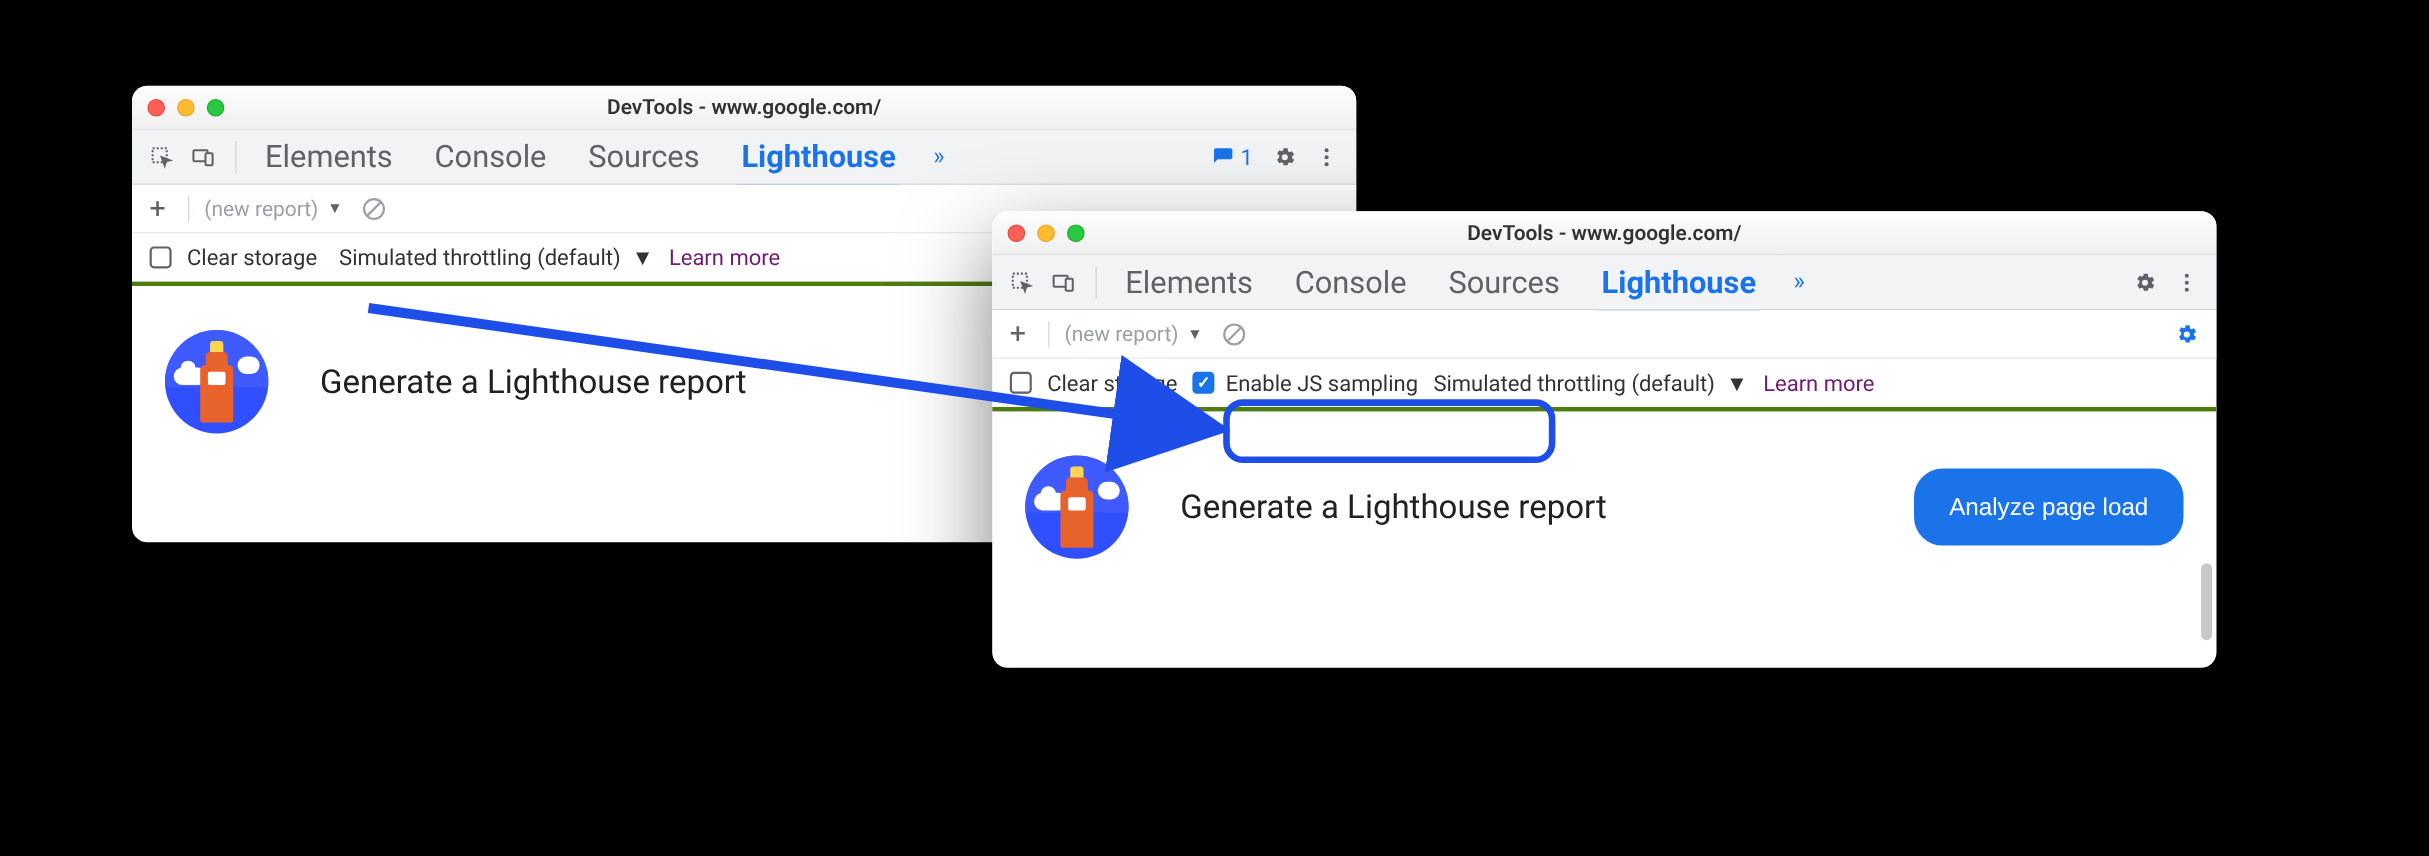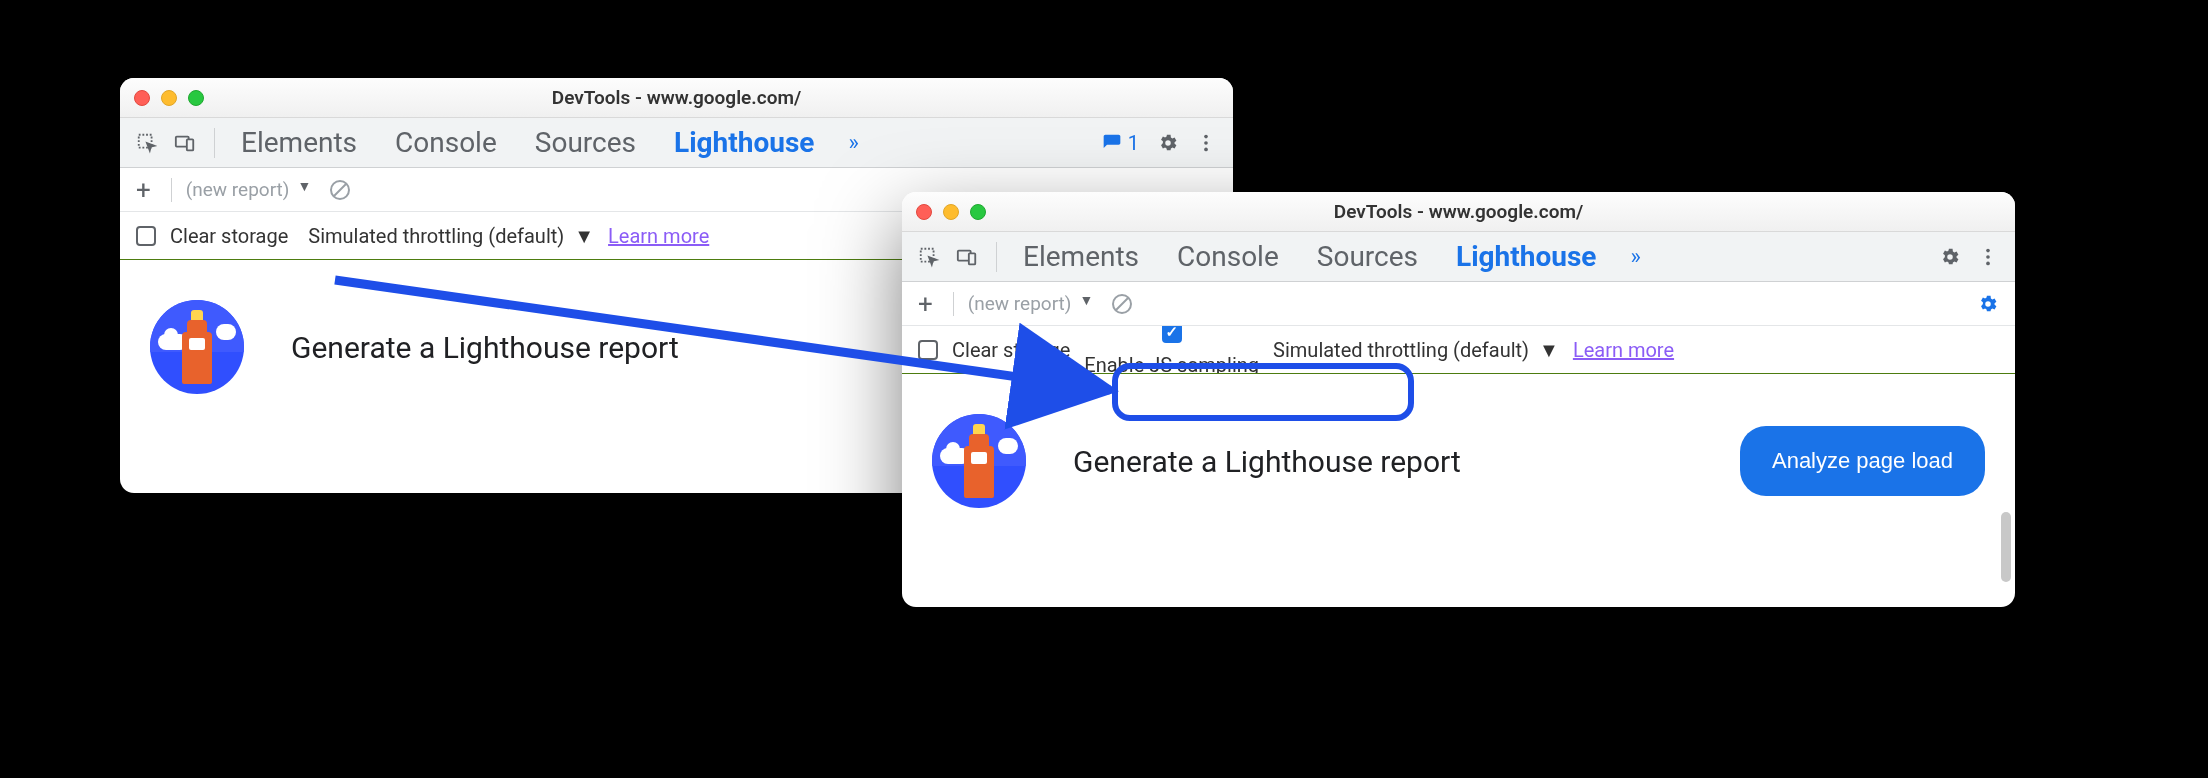"(new report)" .dropdown { align-items: none -> center }
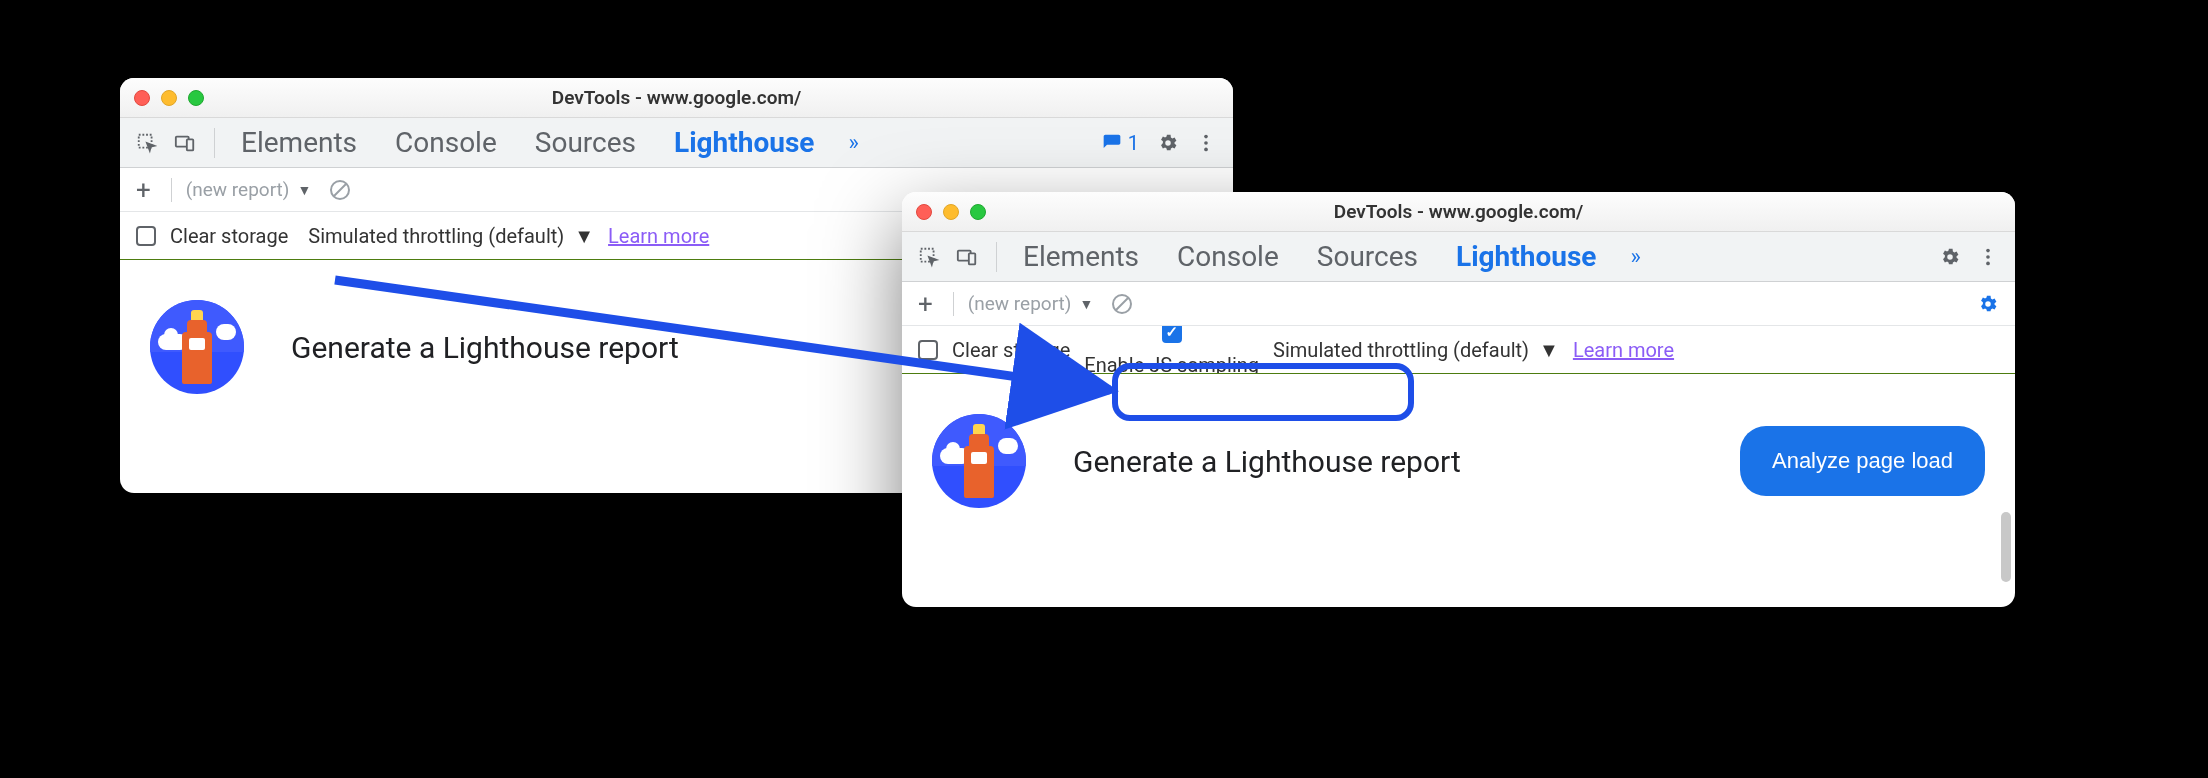"Clear storage" .optrow { border-bottom: 1px solid #4d7c0f -> 4px solid #4d7c0f }
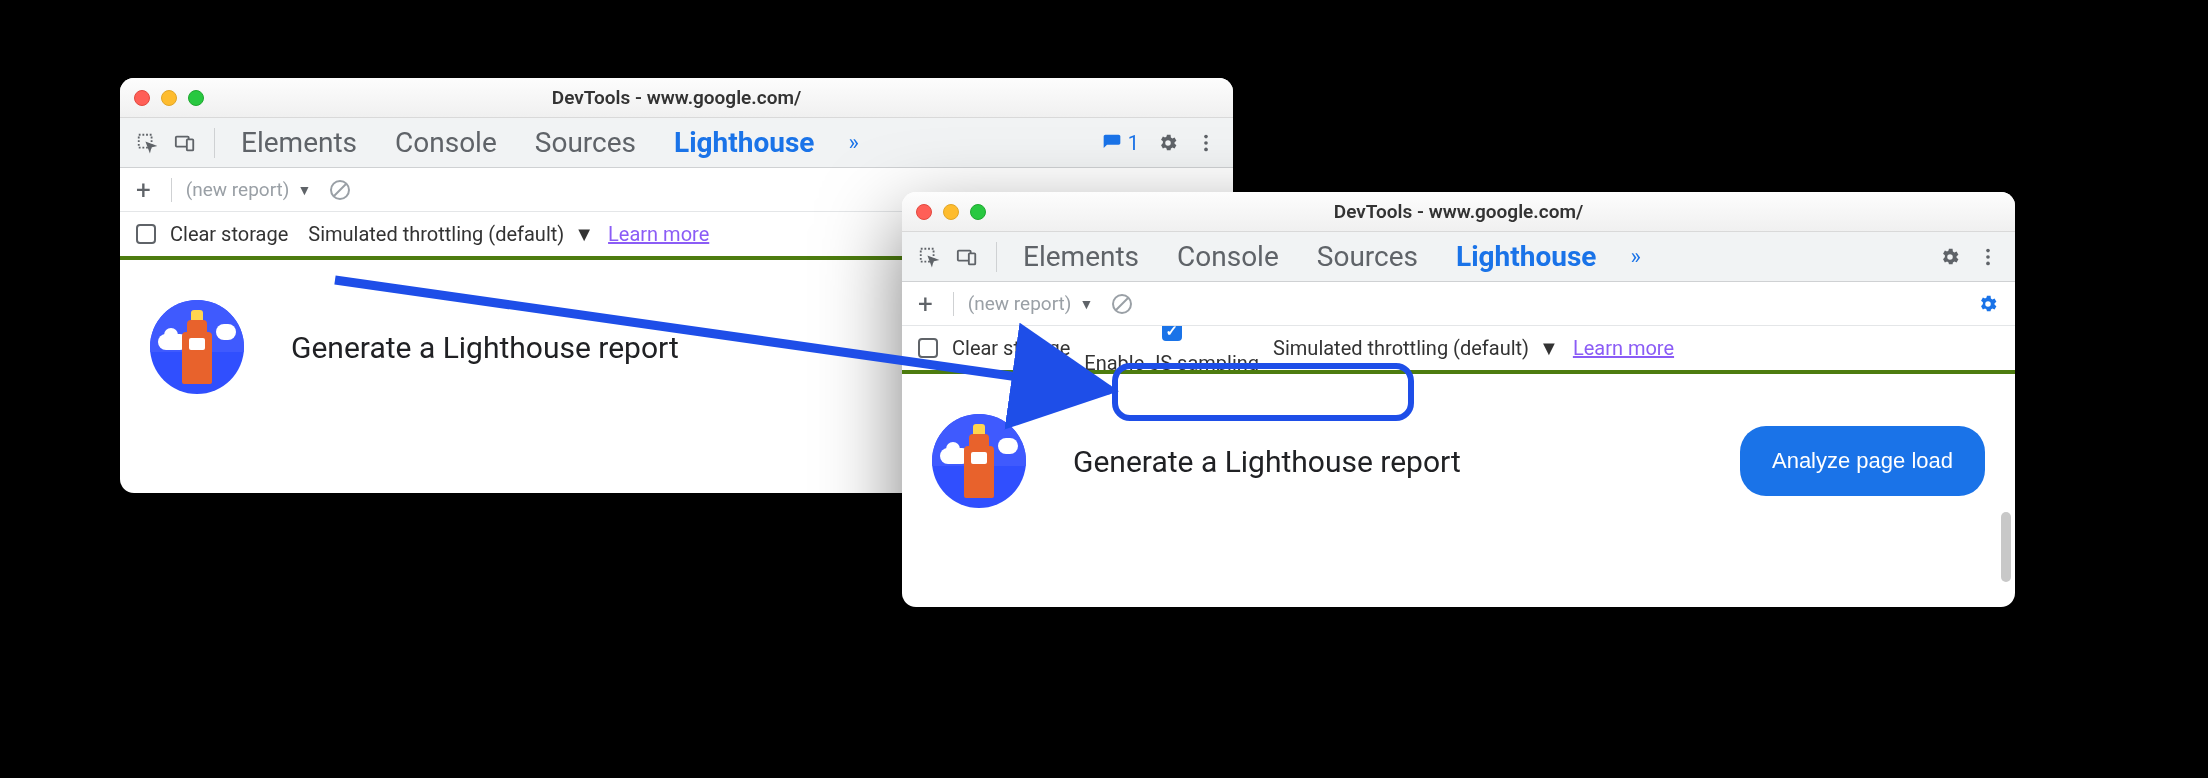"Learn more" .learn { color: #8b5cf6 -> #701a75; text-decoration: underline -> none }
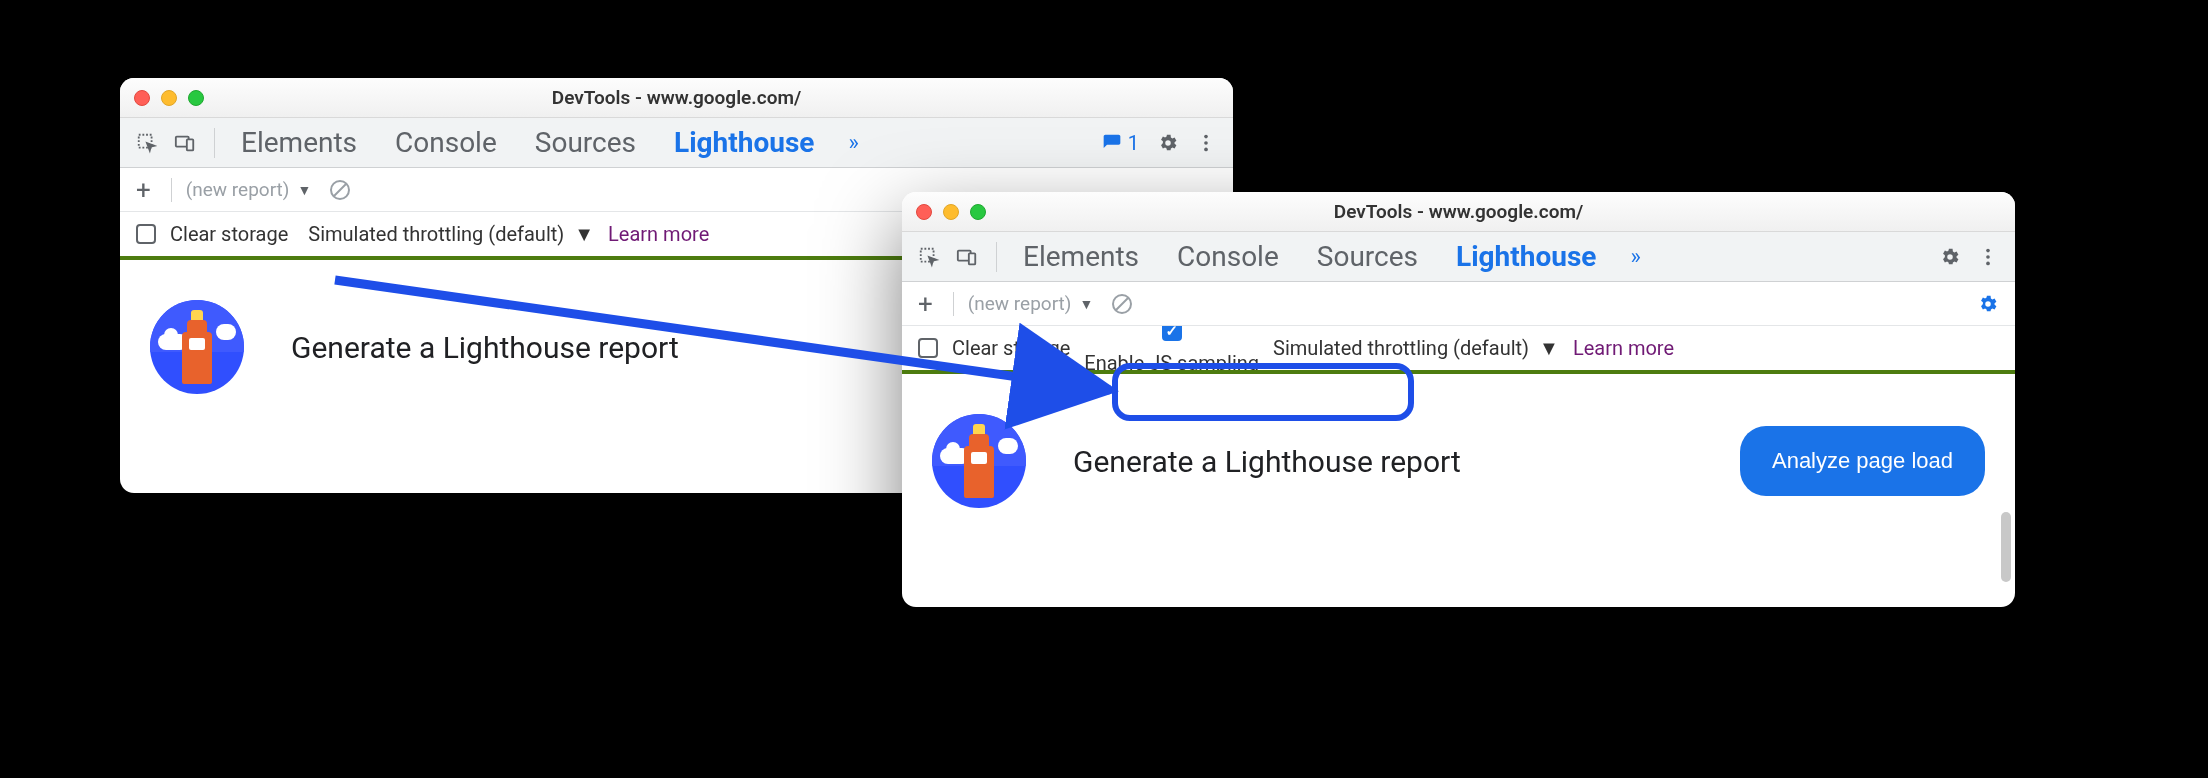"Enable JS sampling" div { flex-direction: column -> none }
